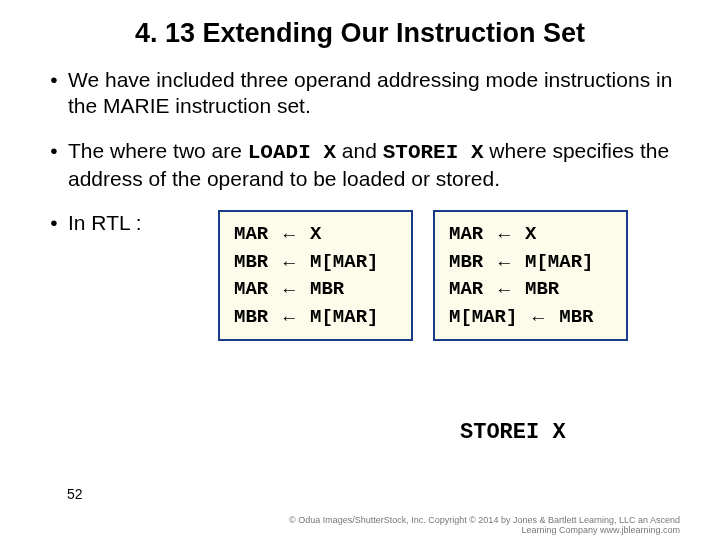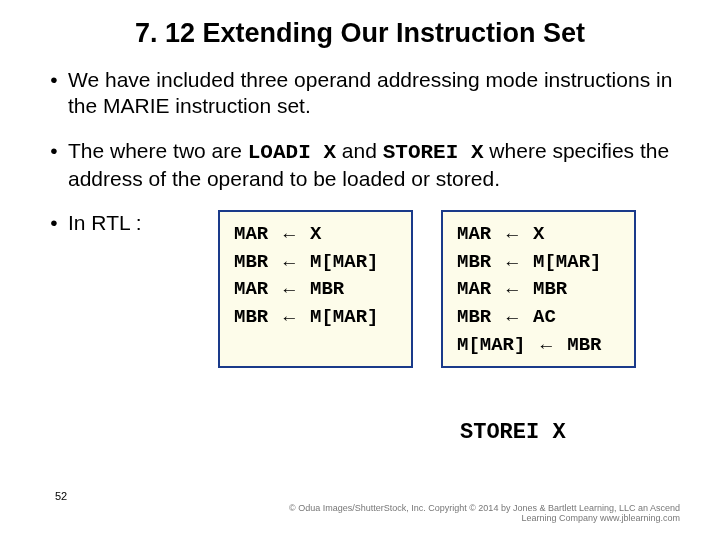"7. 12 Extending Our Instruction" div.title { text: 7. 12 -> 4. 13 }
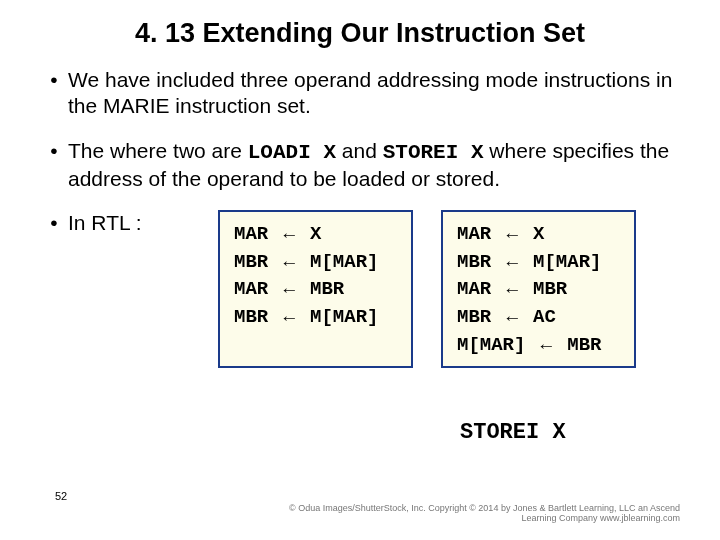"MAR ← X" .boxes { gap: 28px -> 20px }
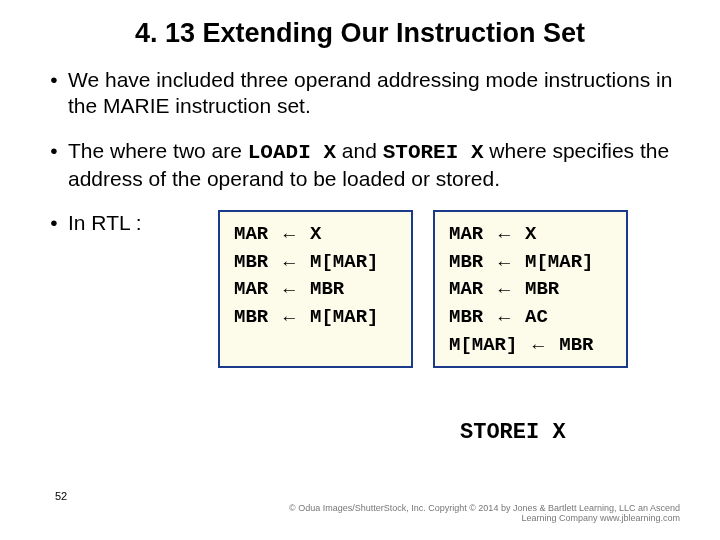"MBR ← AC" span.line { html: <span><span>MBR</span> <span>←</span> <span>AC</span></span> -> none }
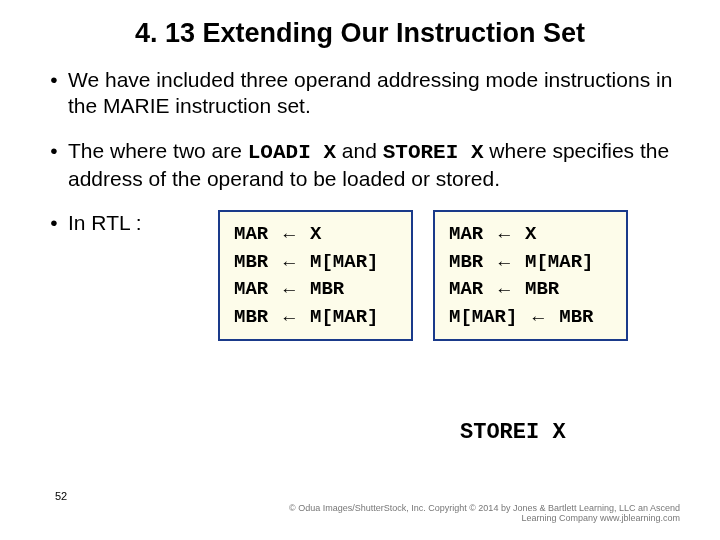"52" .pagenum { font-size: 11px -> 14px; left: 55px -> 67px }
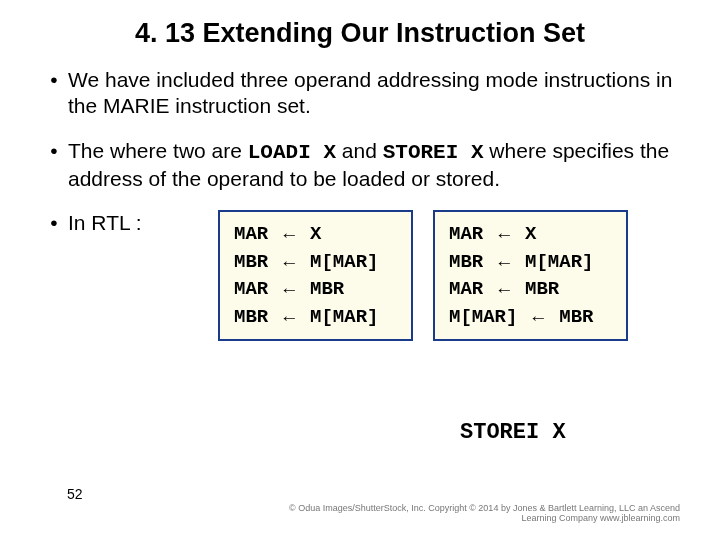"© Odua Images/ShutterStock, Inc." .copyright { bottom: 16px -> 4px }
